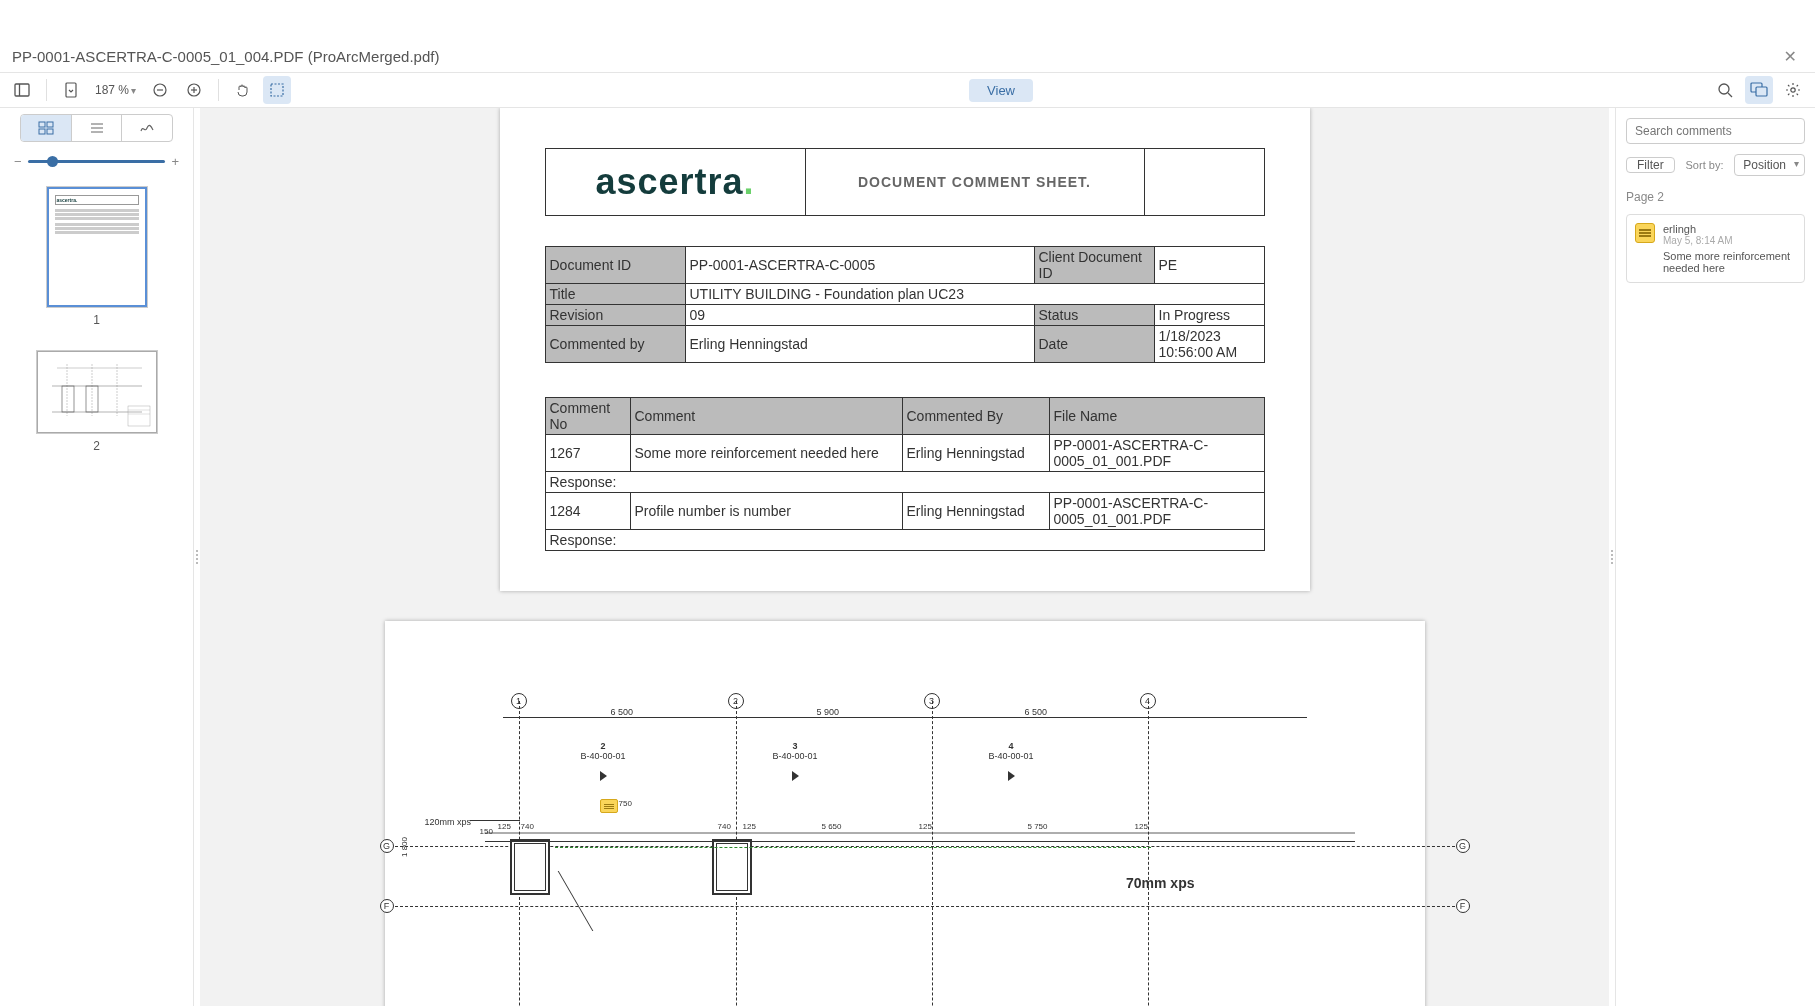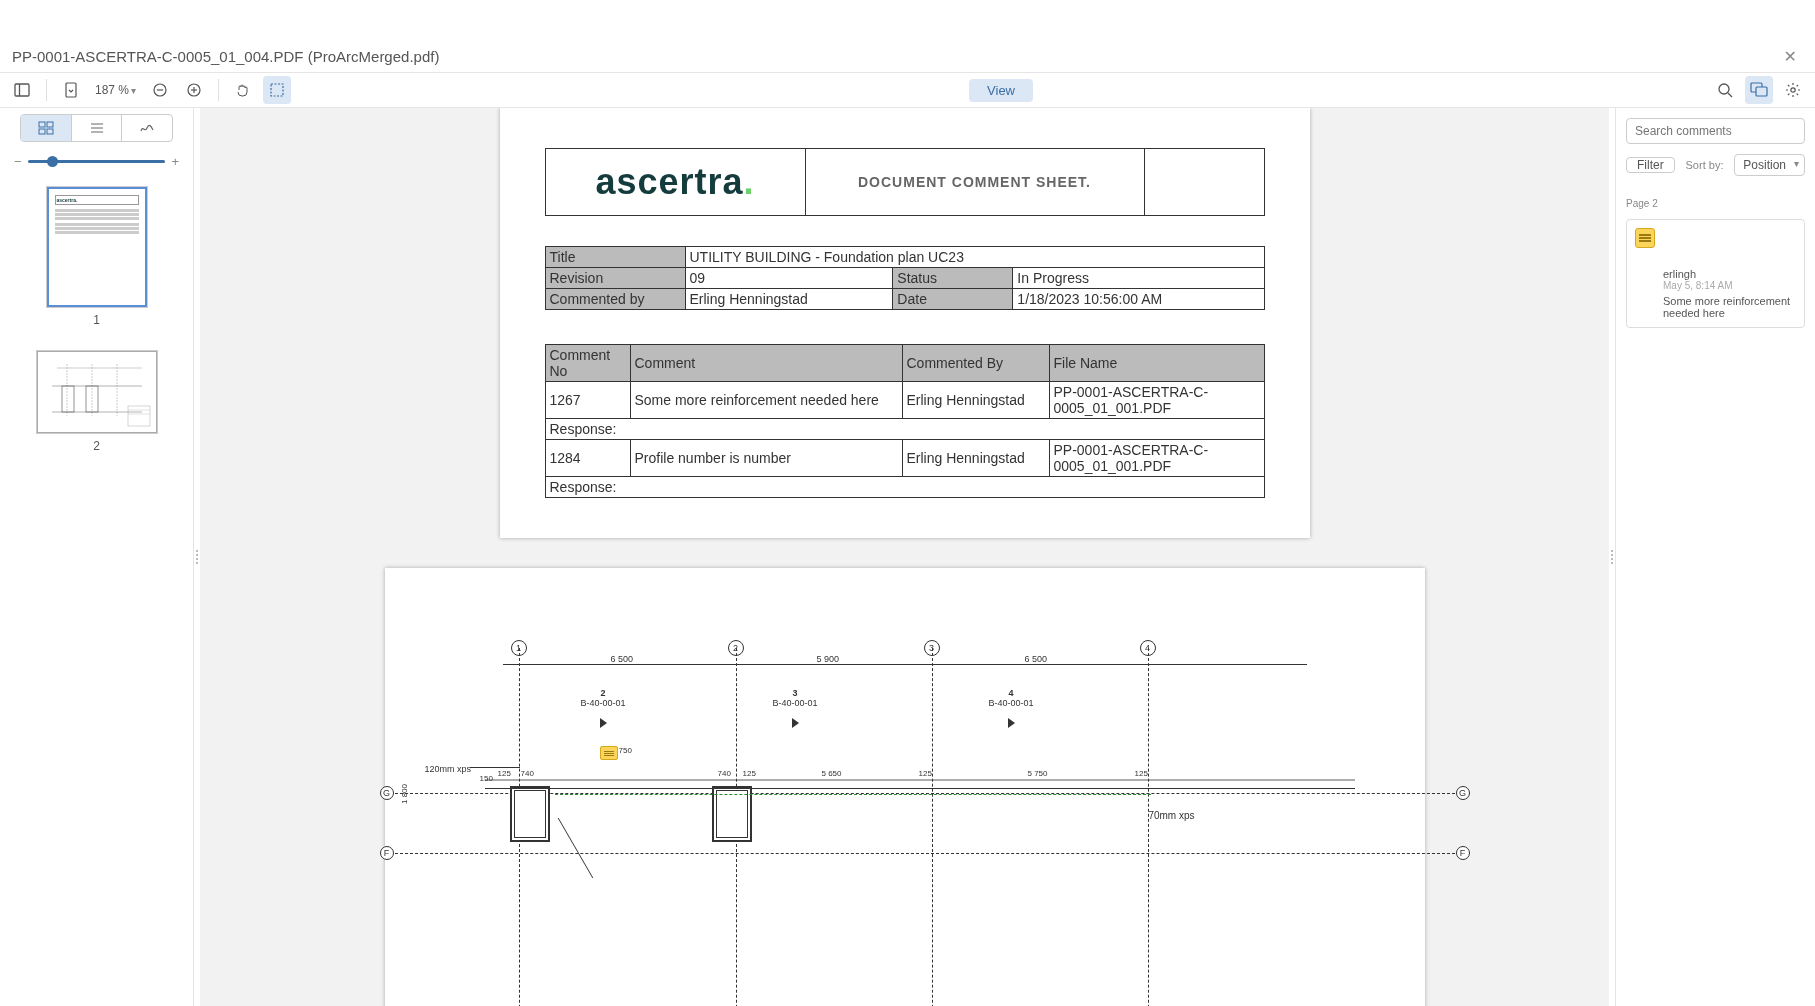"Page 2" .pg-lab { font-size: 10px -> 12px; margin-top: 12px -> 4px }
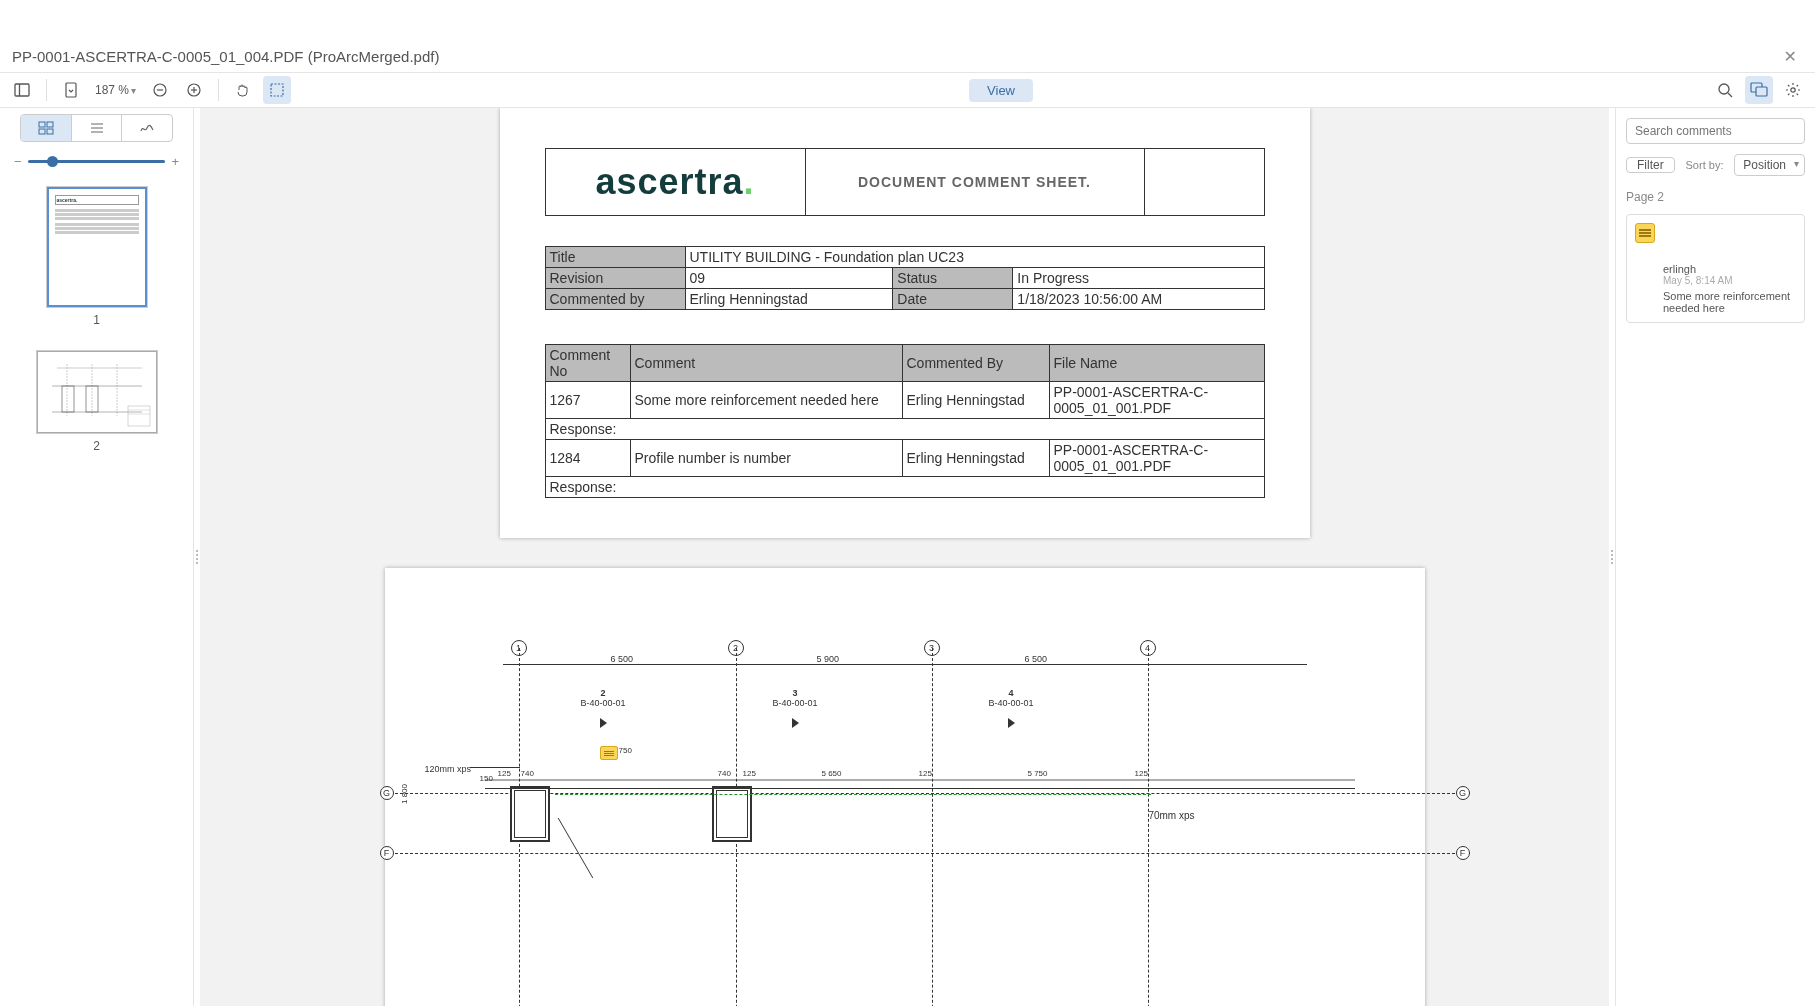"erlingh" .c-user { margin-top: 40px -> none }
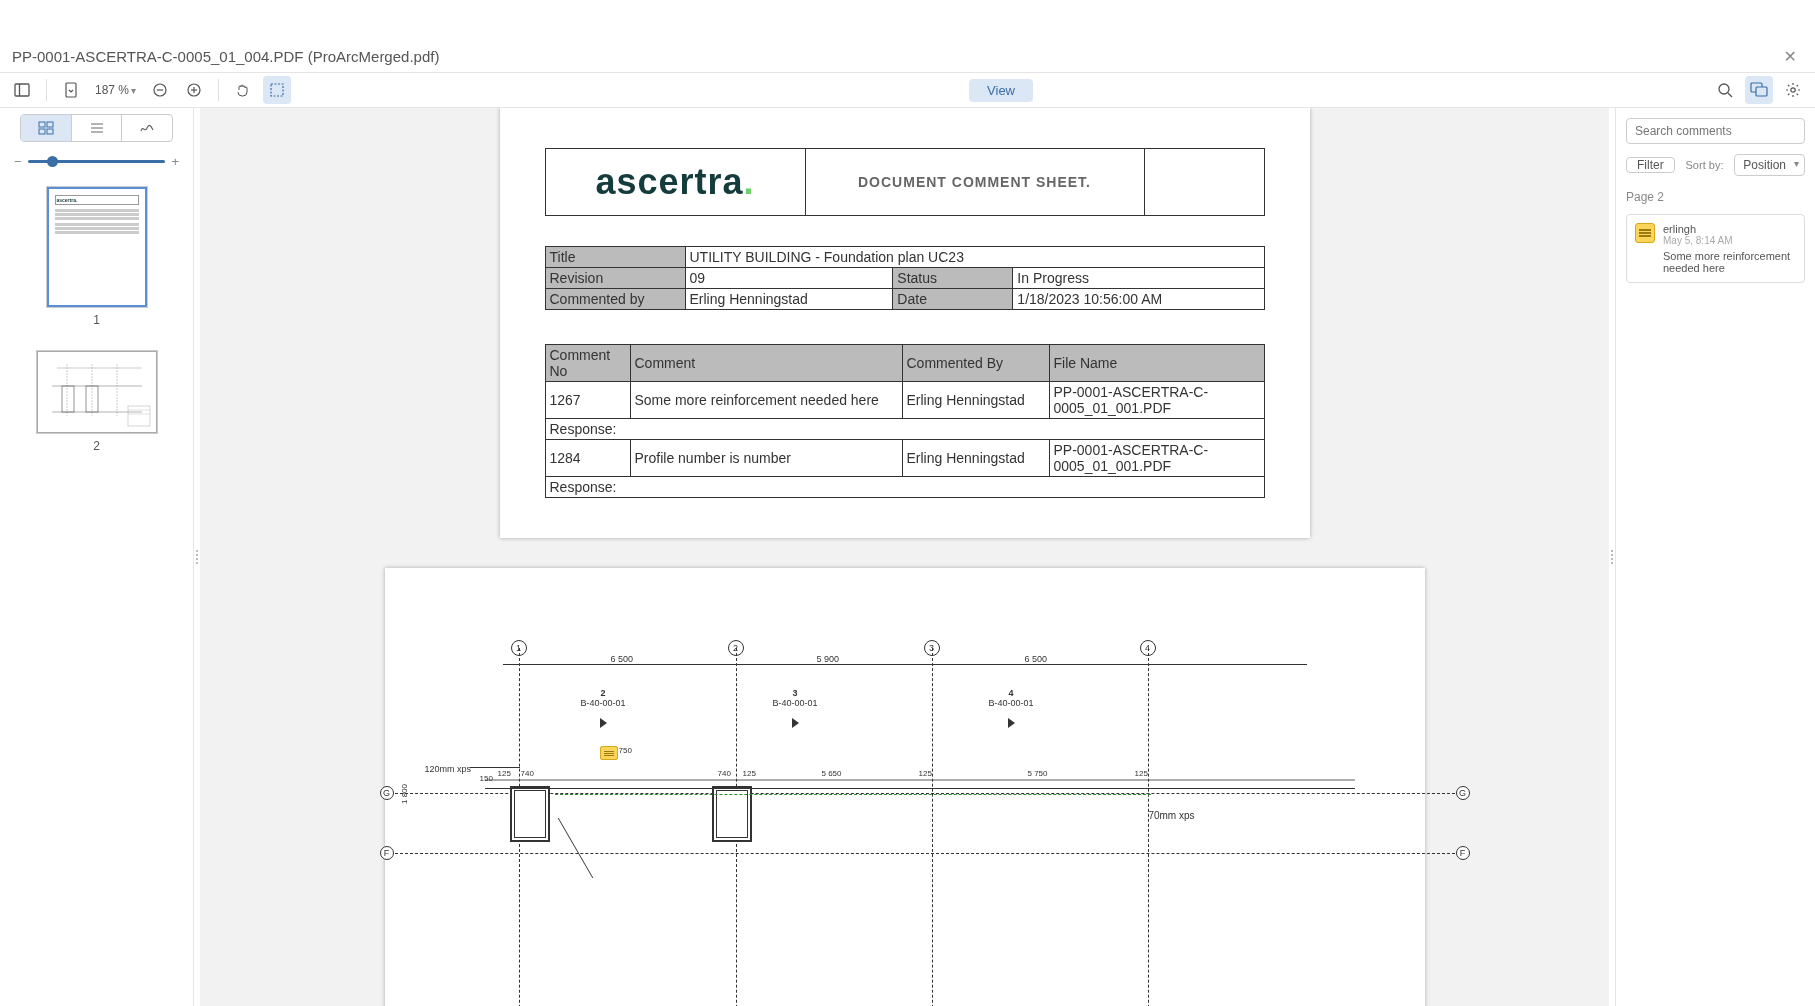"Document ID" tr { html: none -> <tr> <td>Document ID</td> <td>PP-0001-ASCERTRA-C-0005</td> <td>Client Document ID</td> <td>PE</td> </tr> }
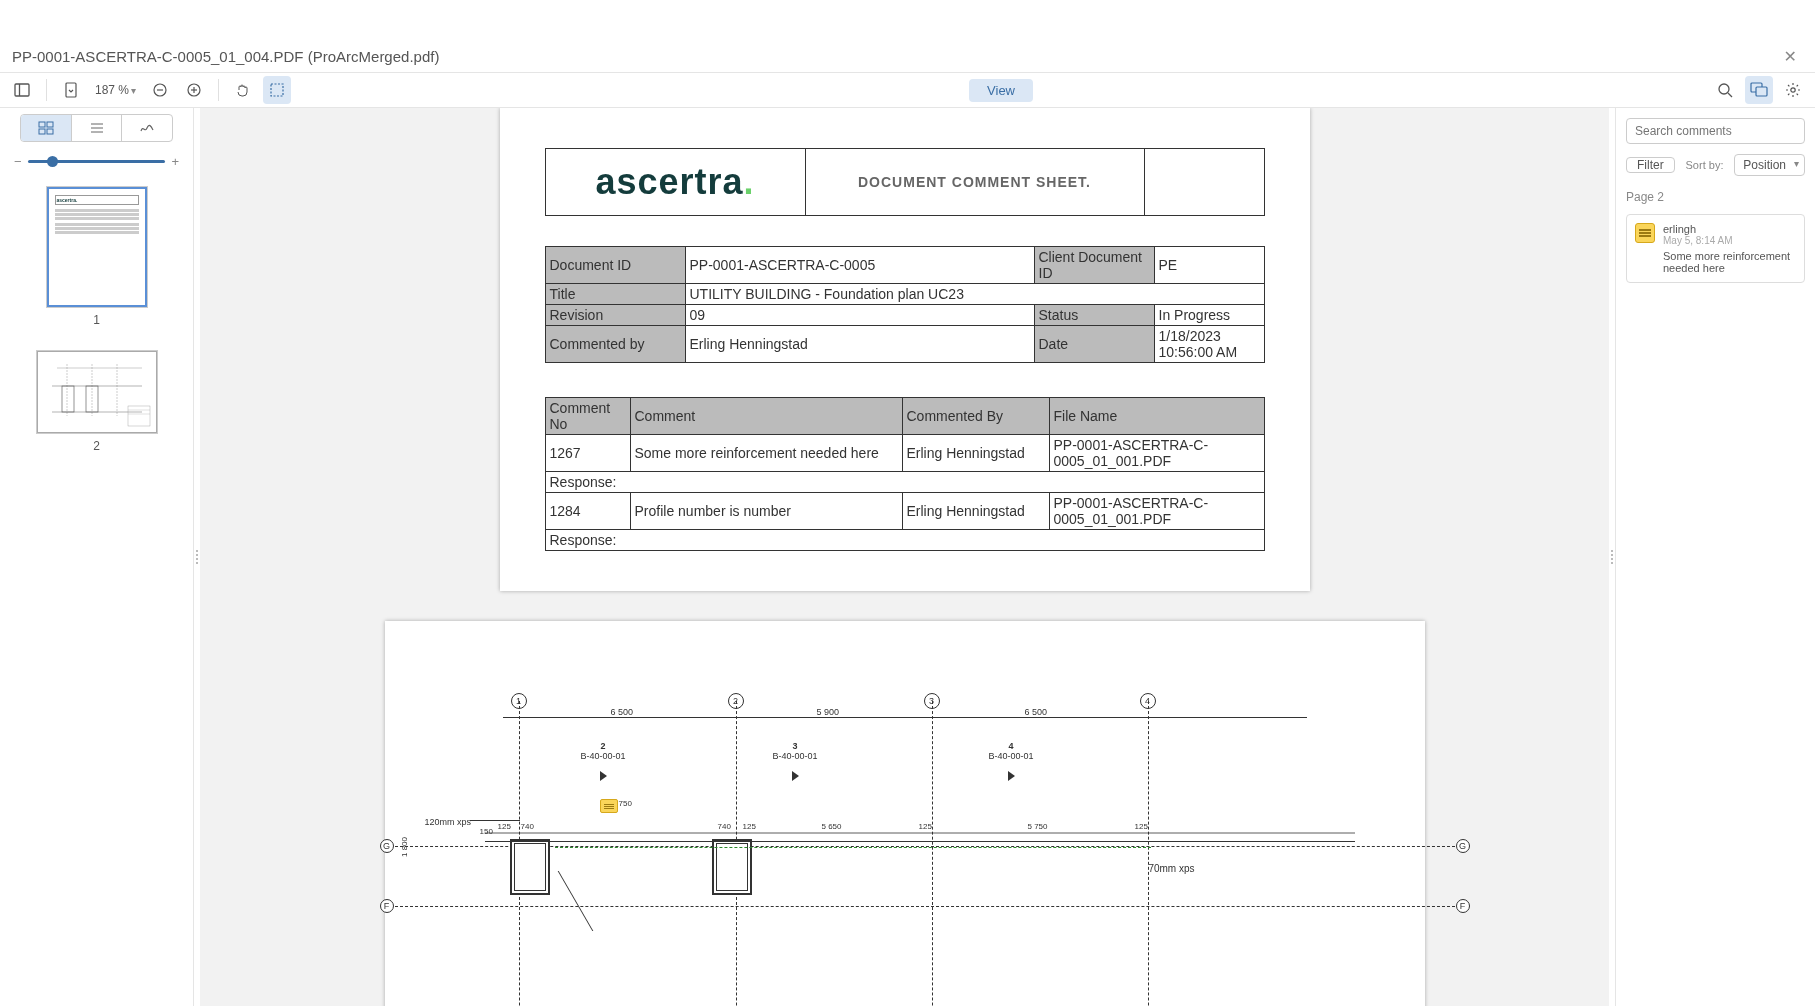"70mm xps" div { font-size: 10px -> 14px; font-weight: none -> bold; top: 192px -> 204px }
